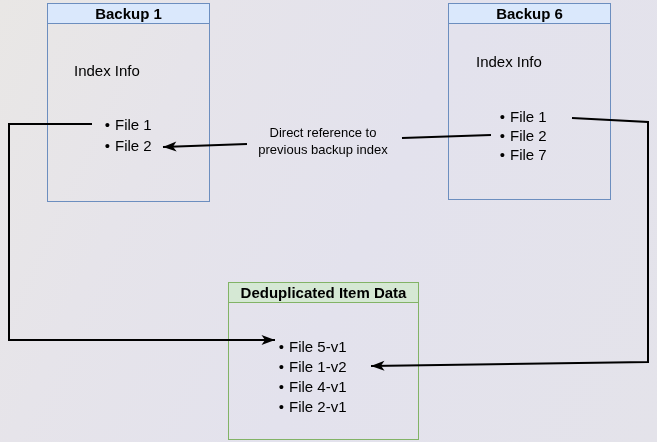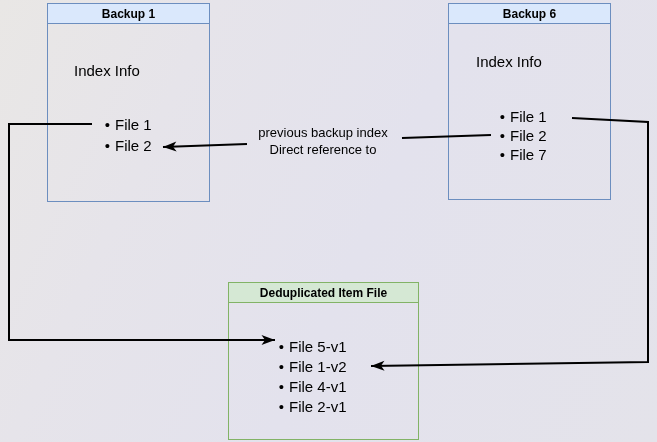"Backup 1" .box-header { font-size: 12px -> 15px }
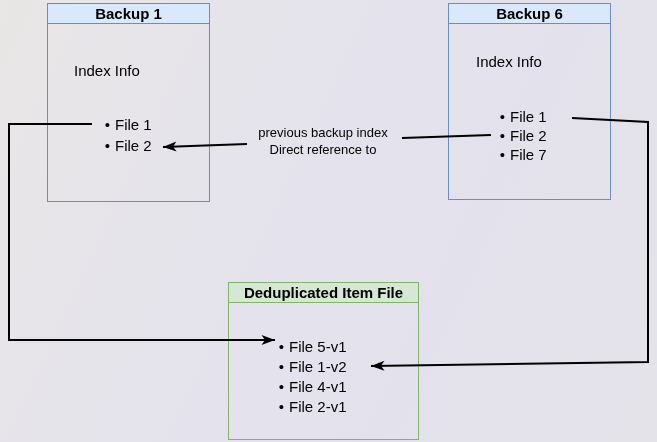"previous backup index" div { order: before "Direct reference to" -> after "Direct reference to" }
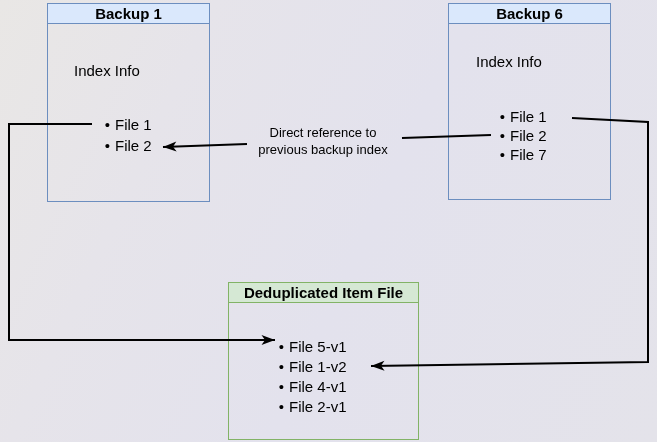"Deduplicated Item File" span { text: File -> Data }
